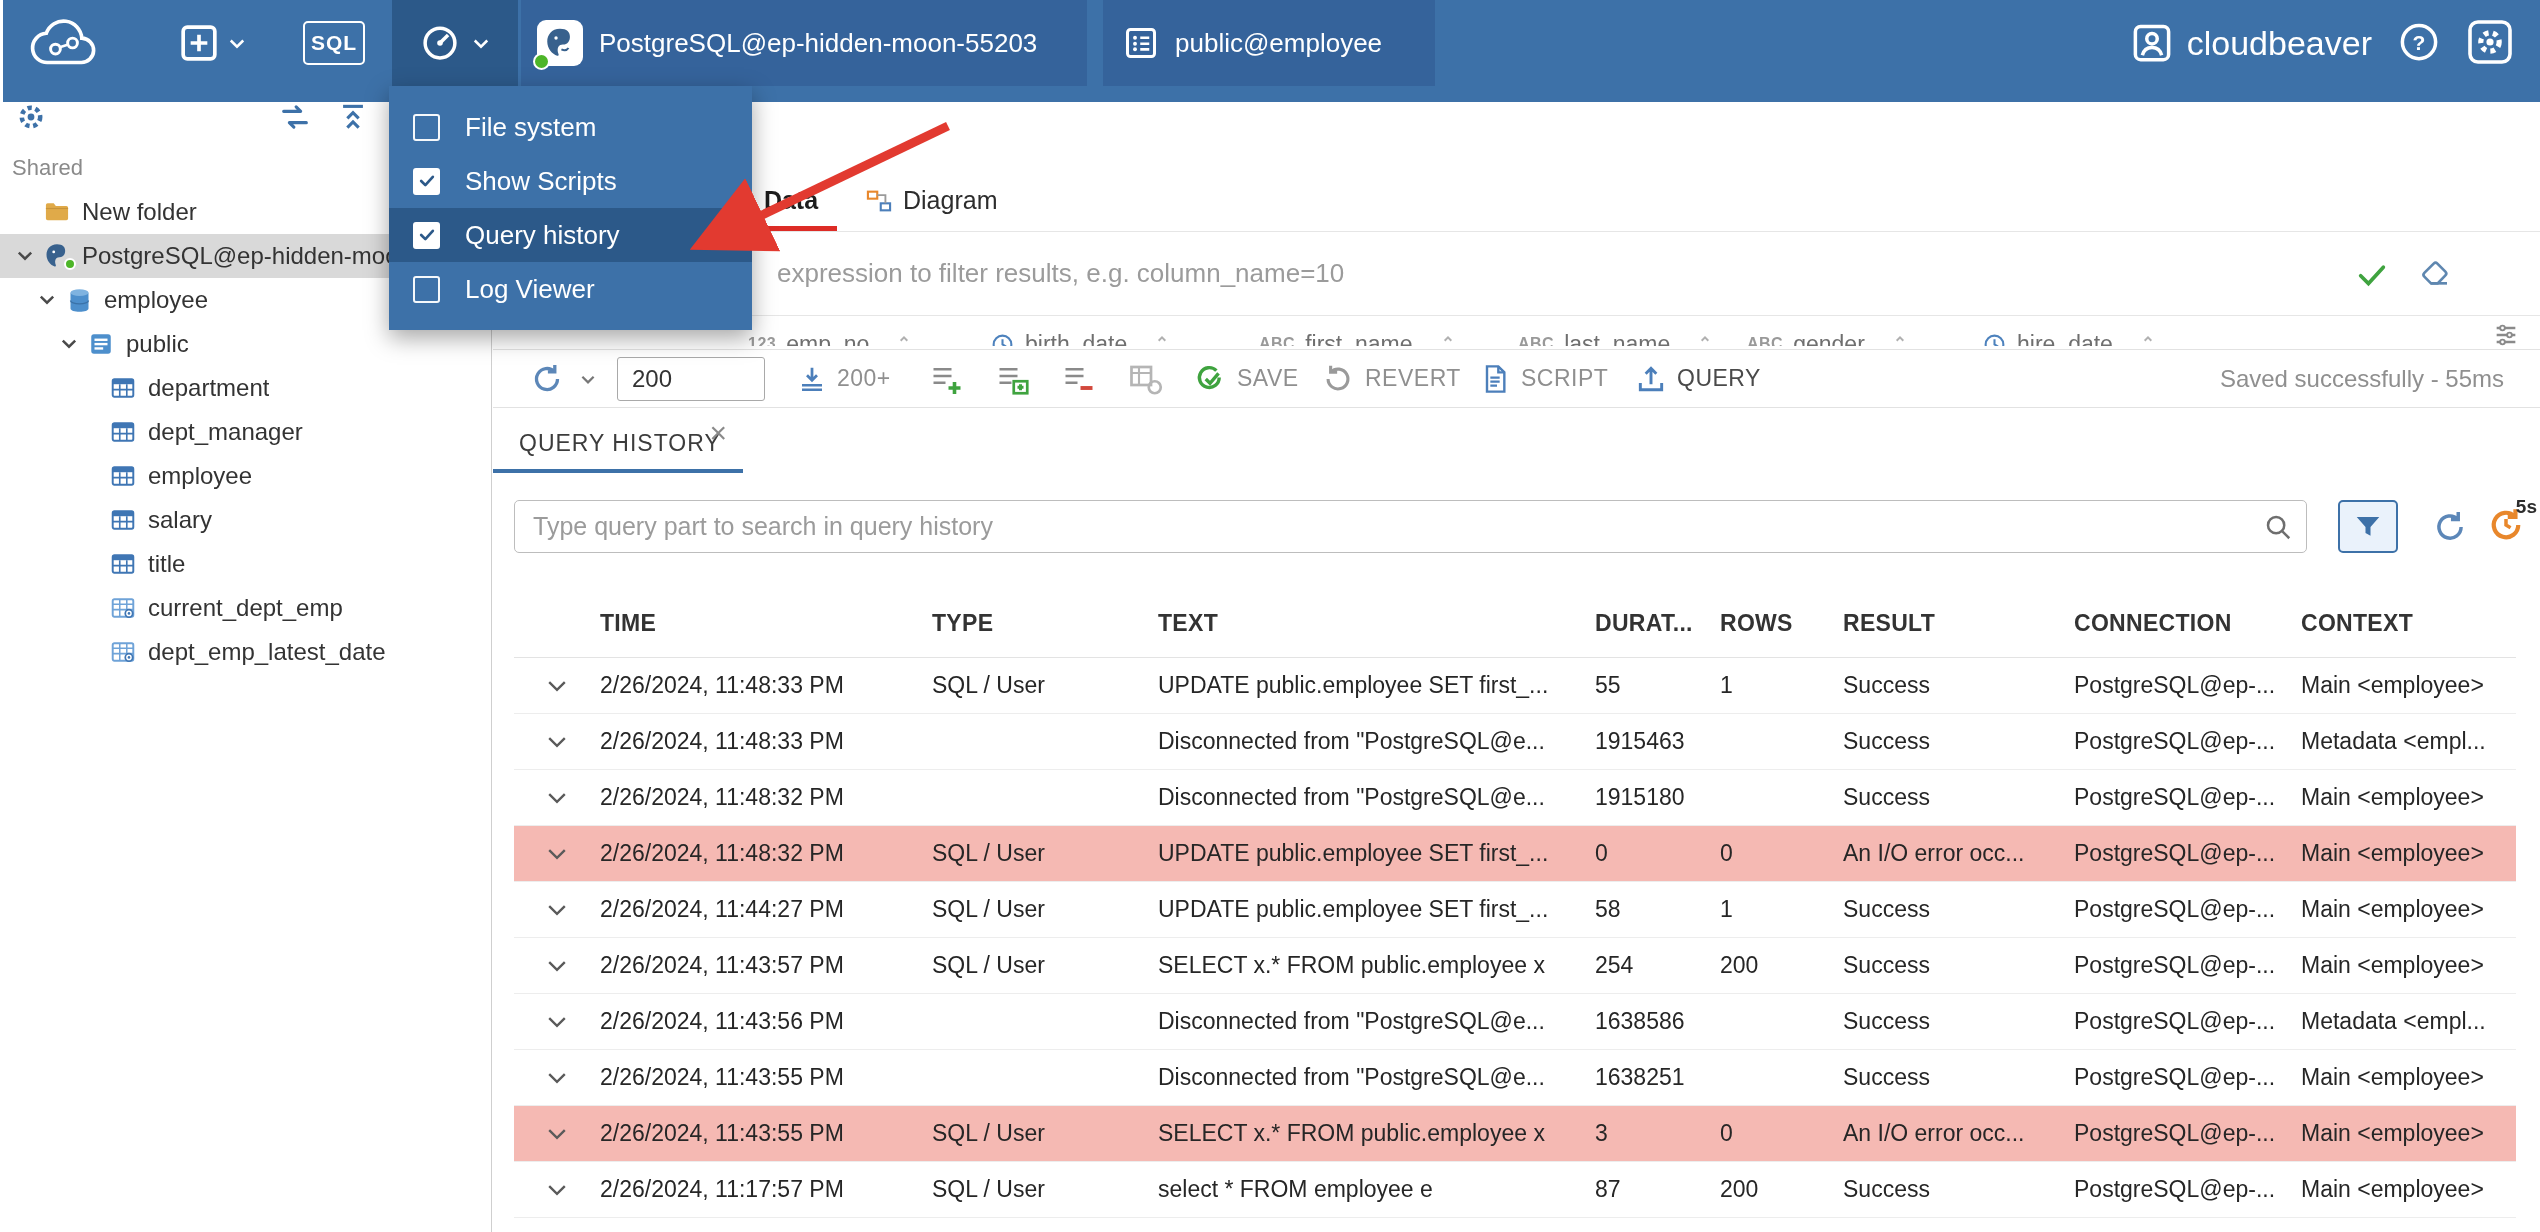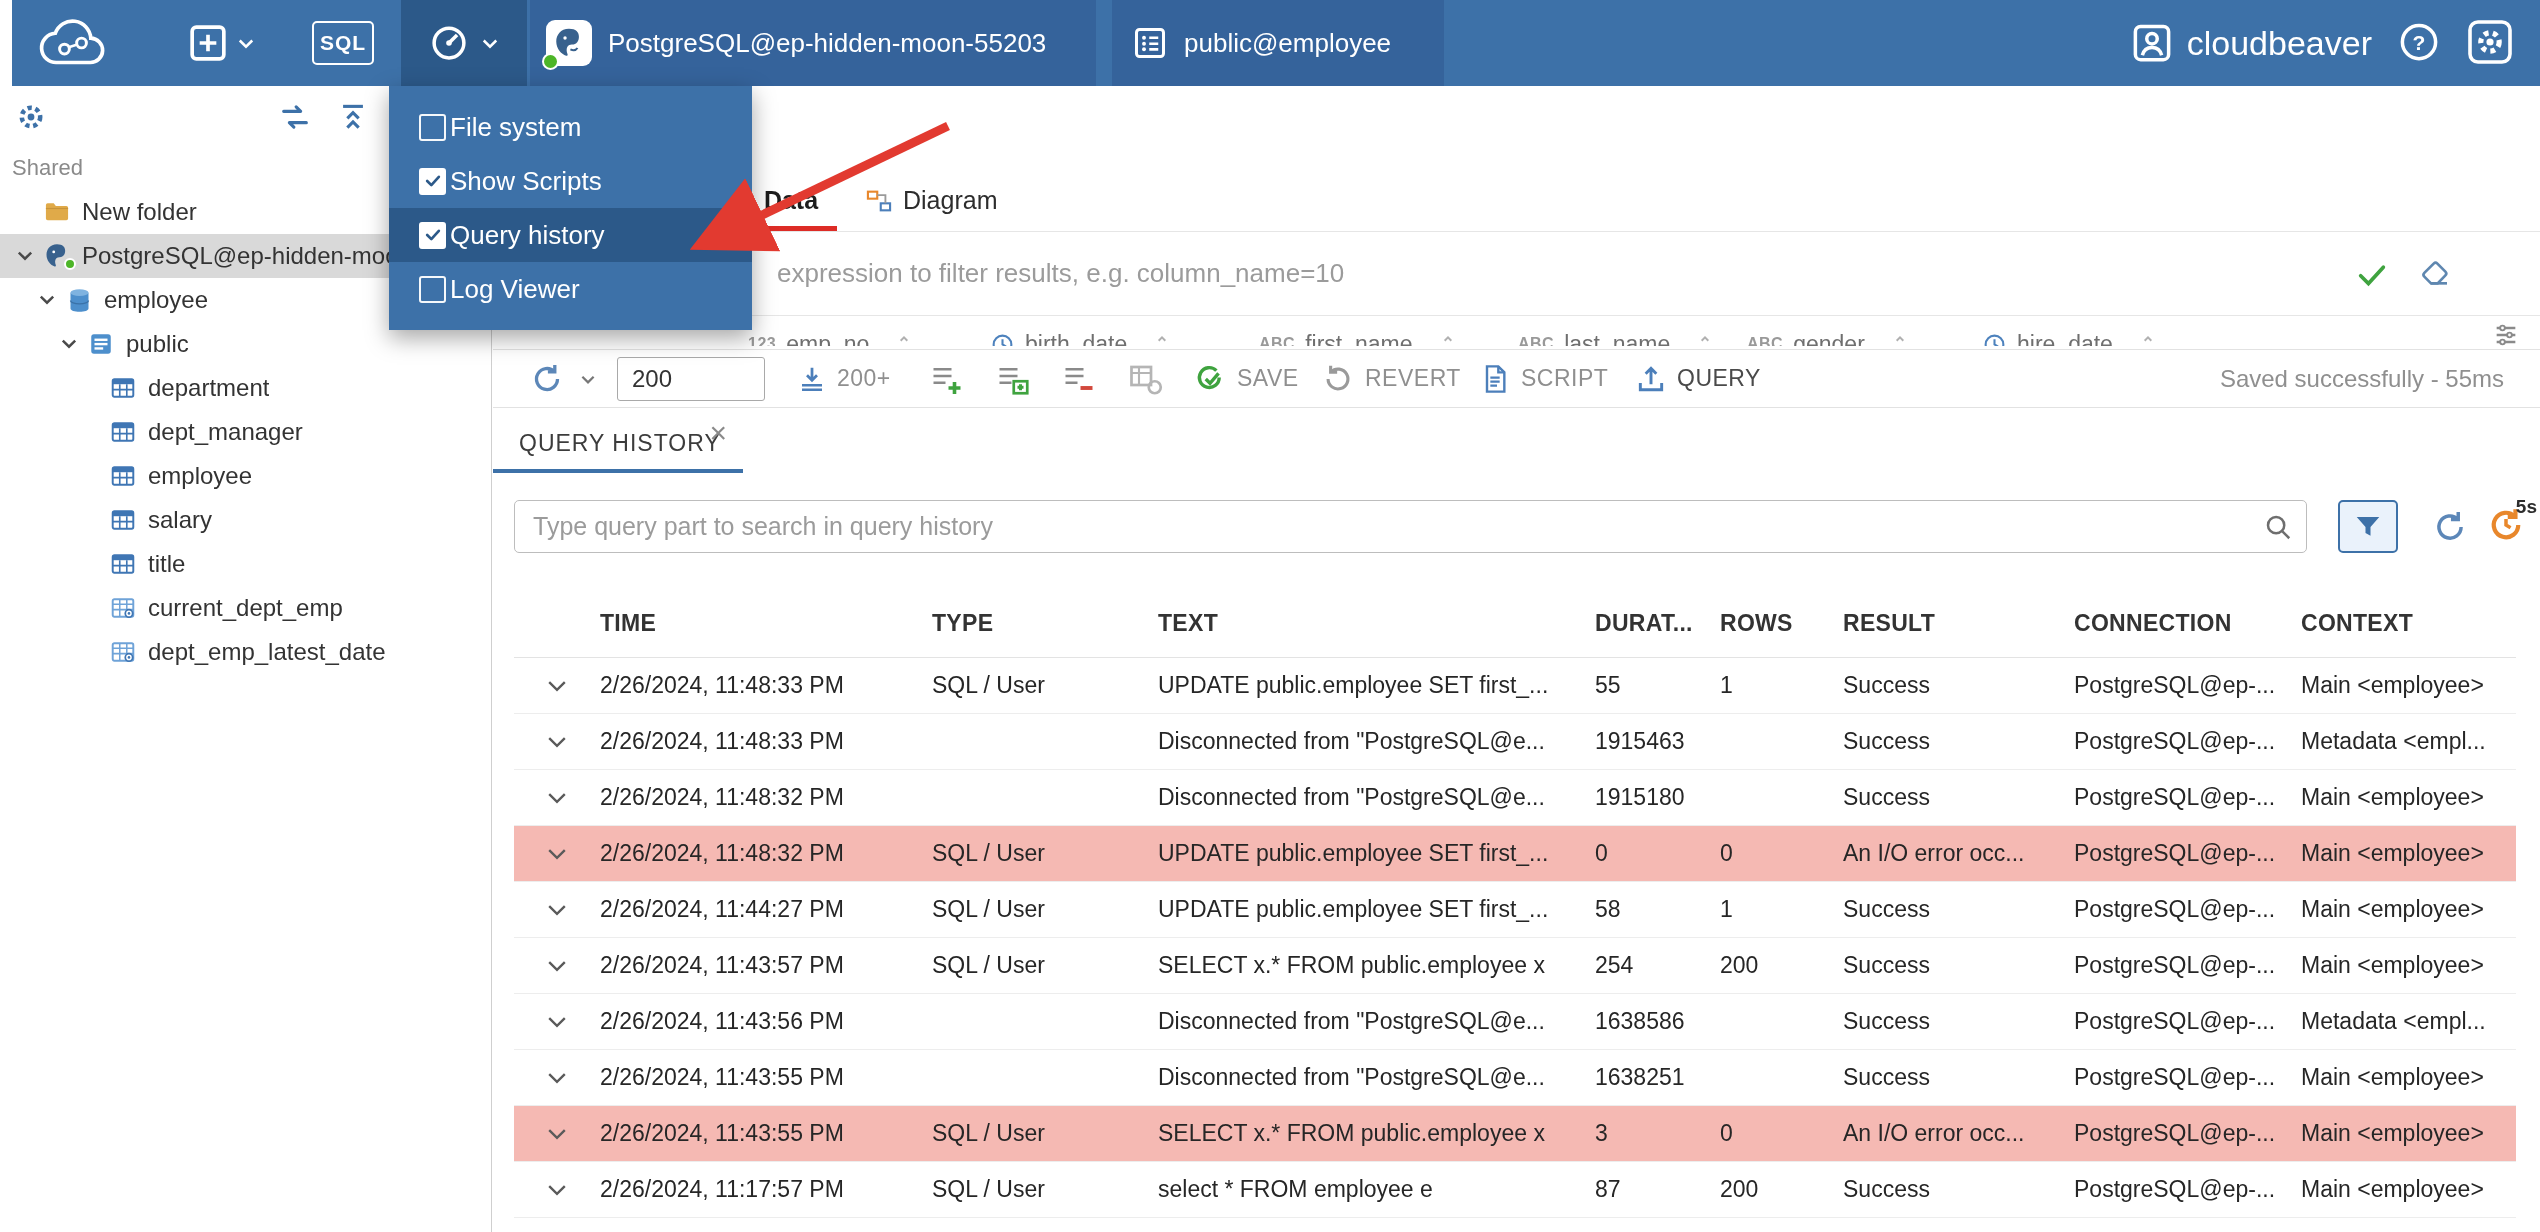"SQL" .topbar { height: 86px -> 102px; left: 12px -> 3px }
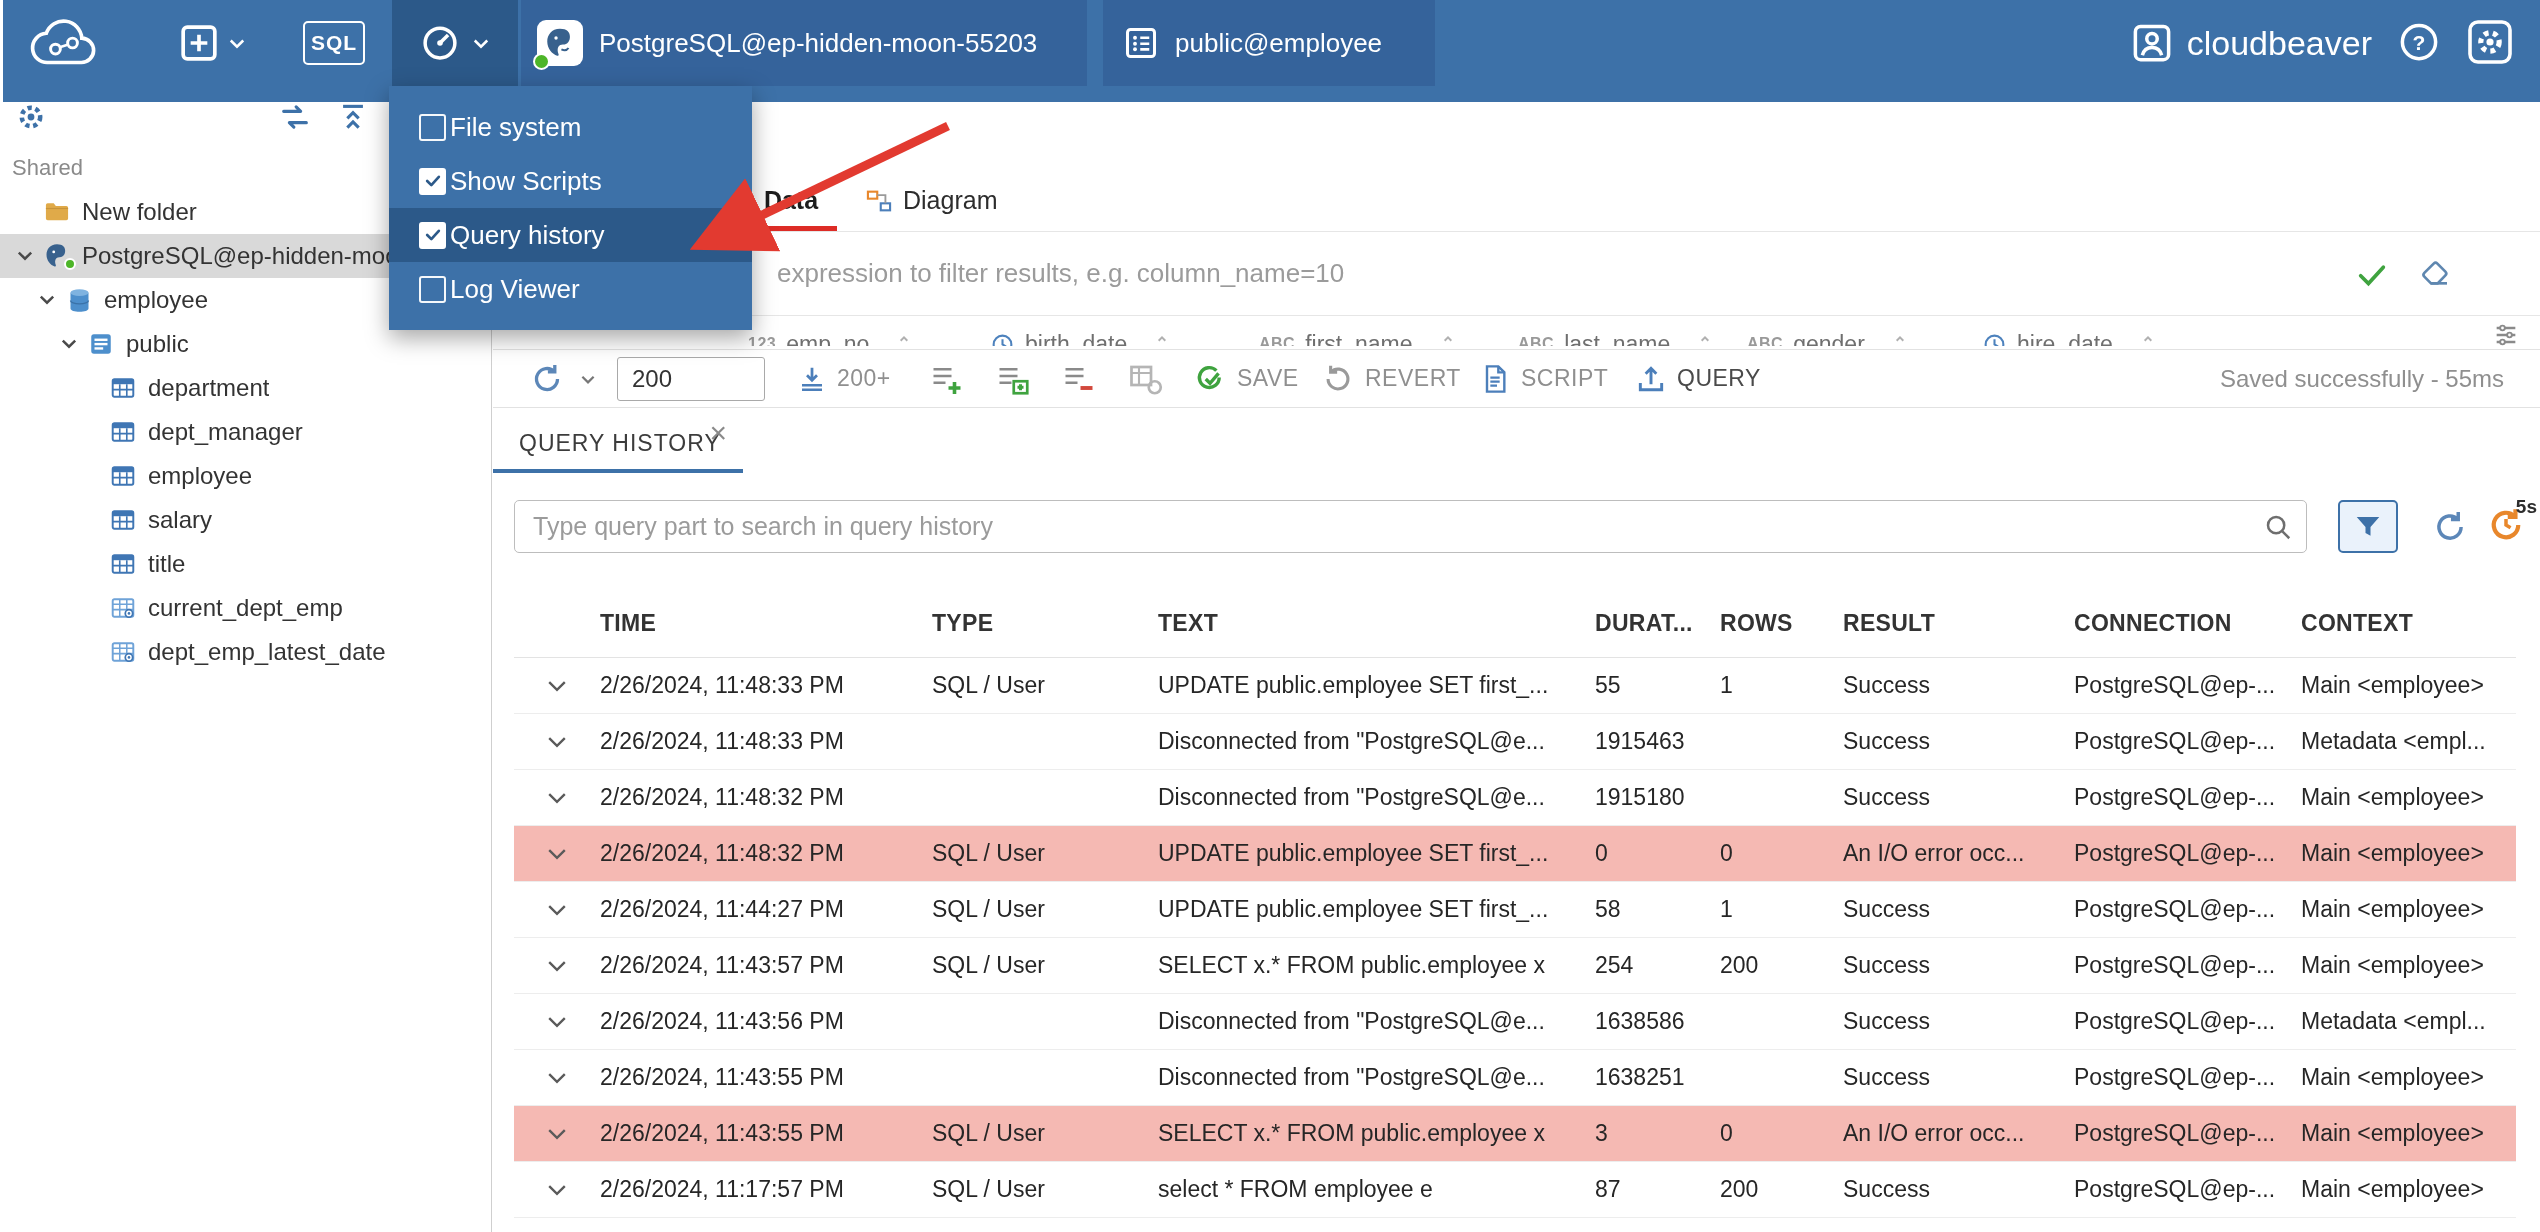"File system" .menu-item { gap: 4px -> 25px; padding-left: 30px -> 24px }
